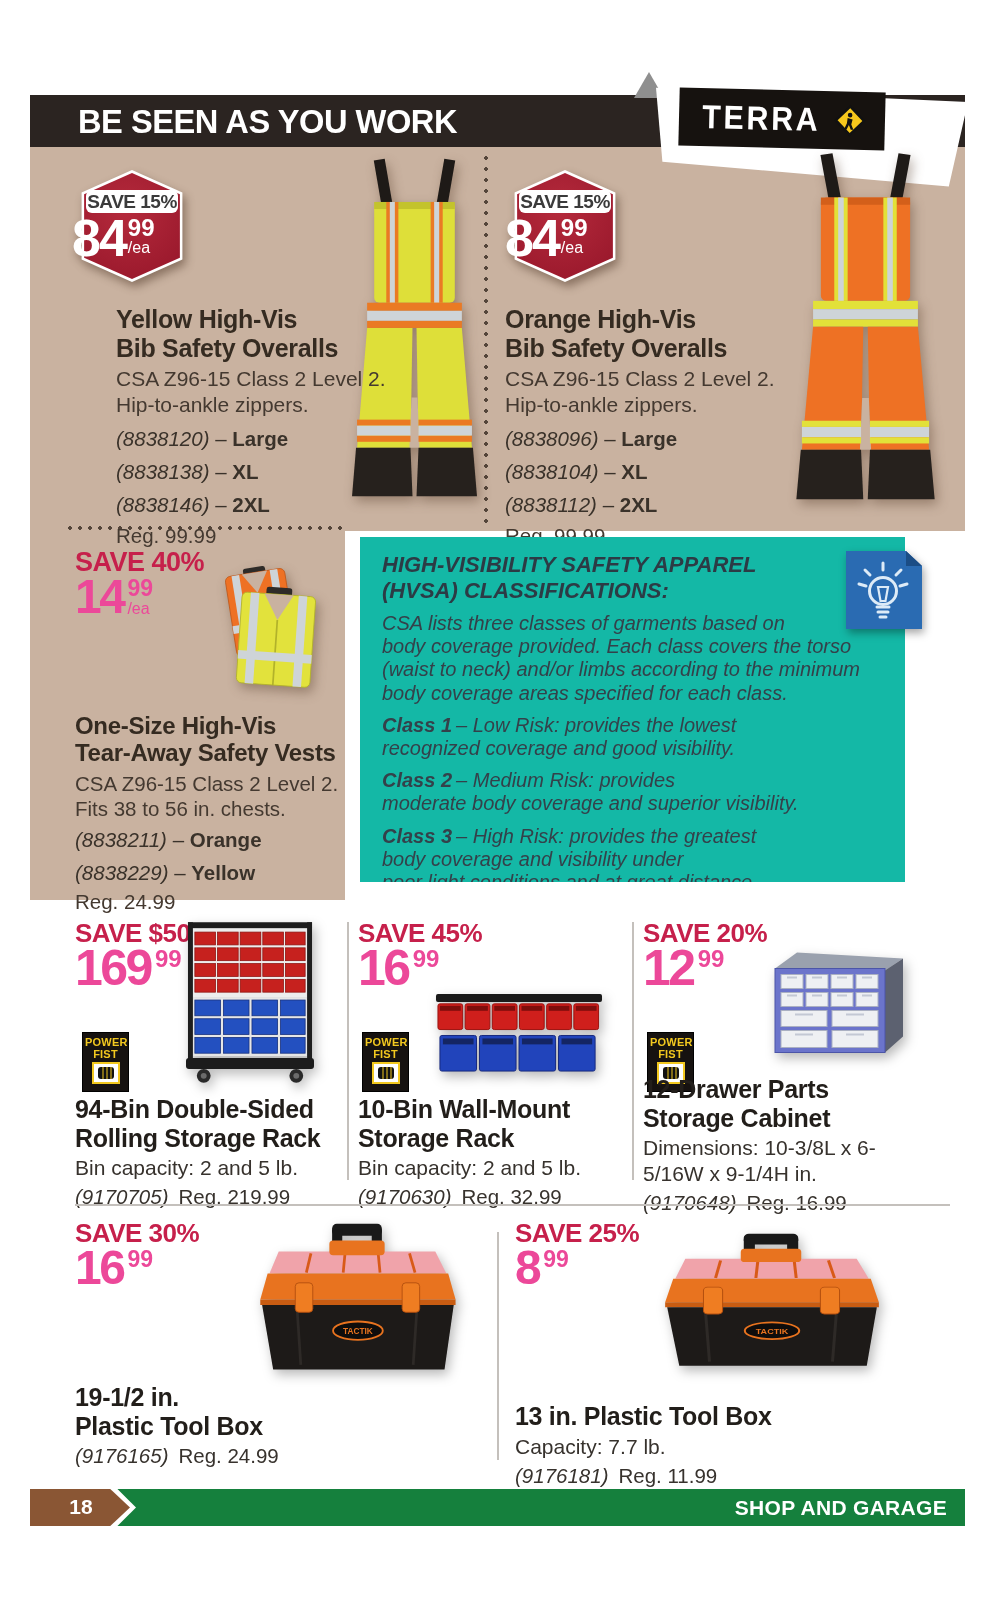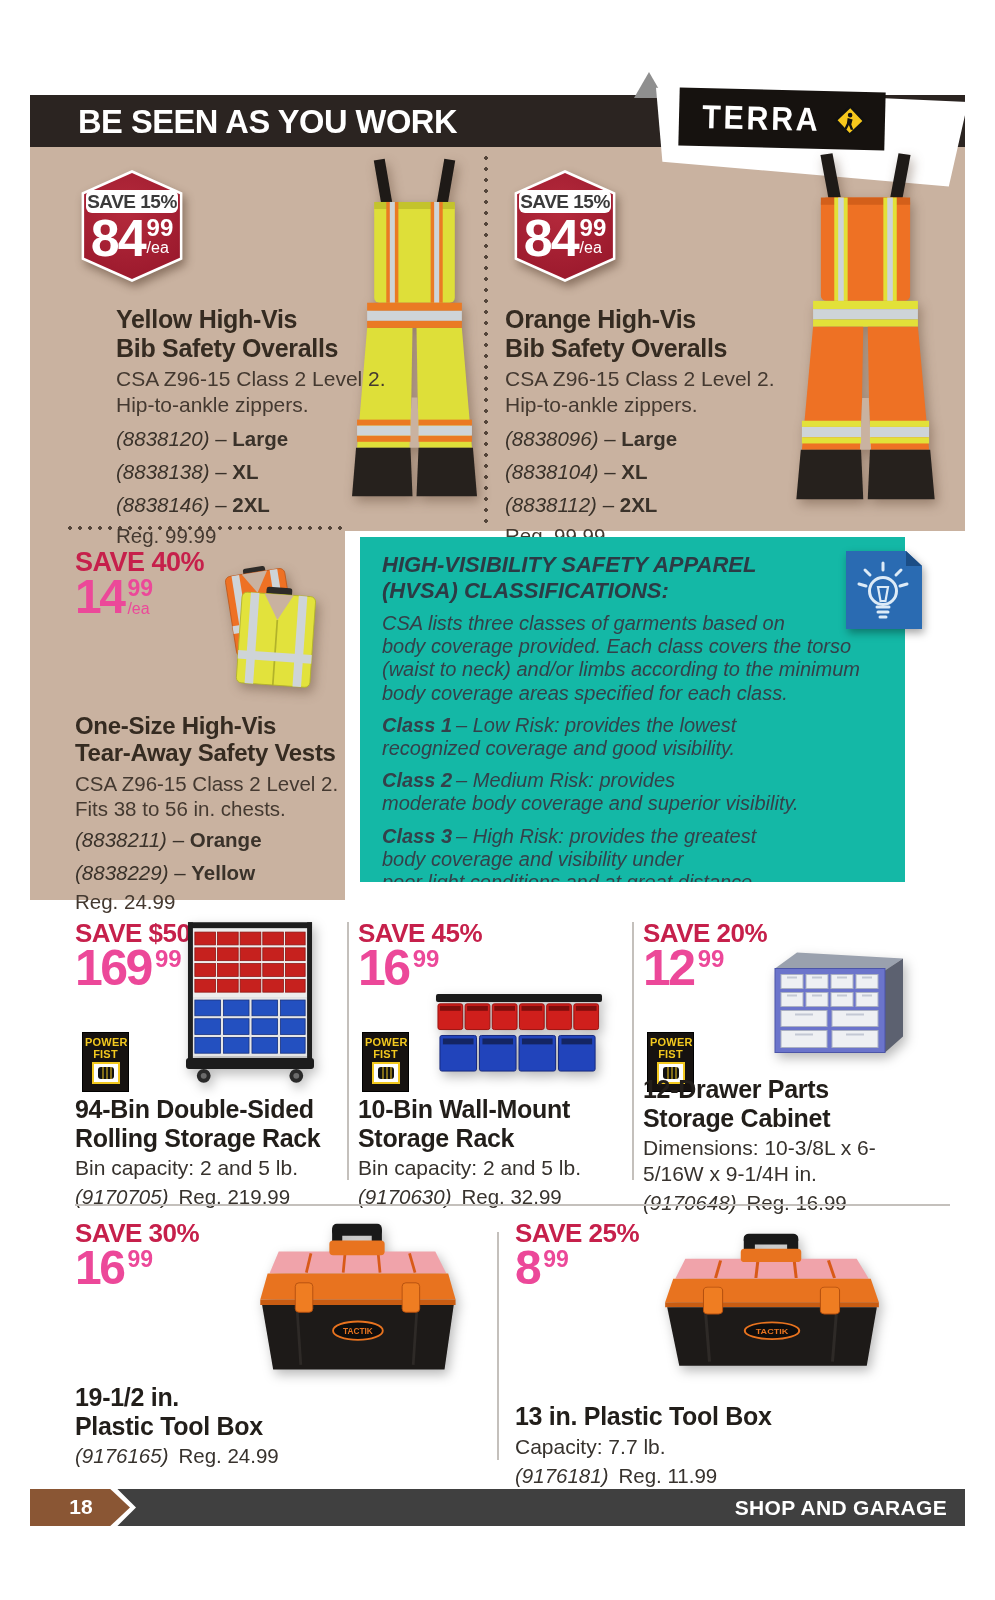"84" .badge .bprice { justify-content: center -> flex-start }
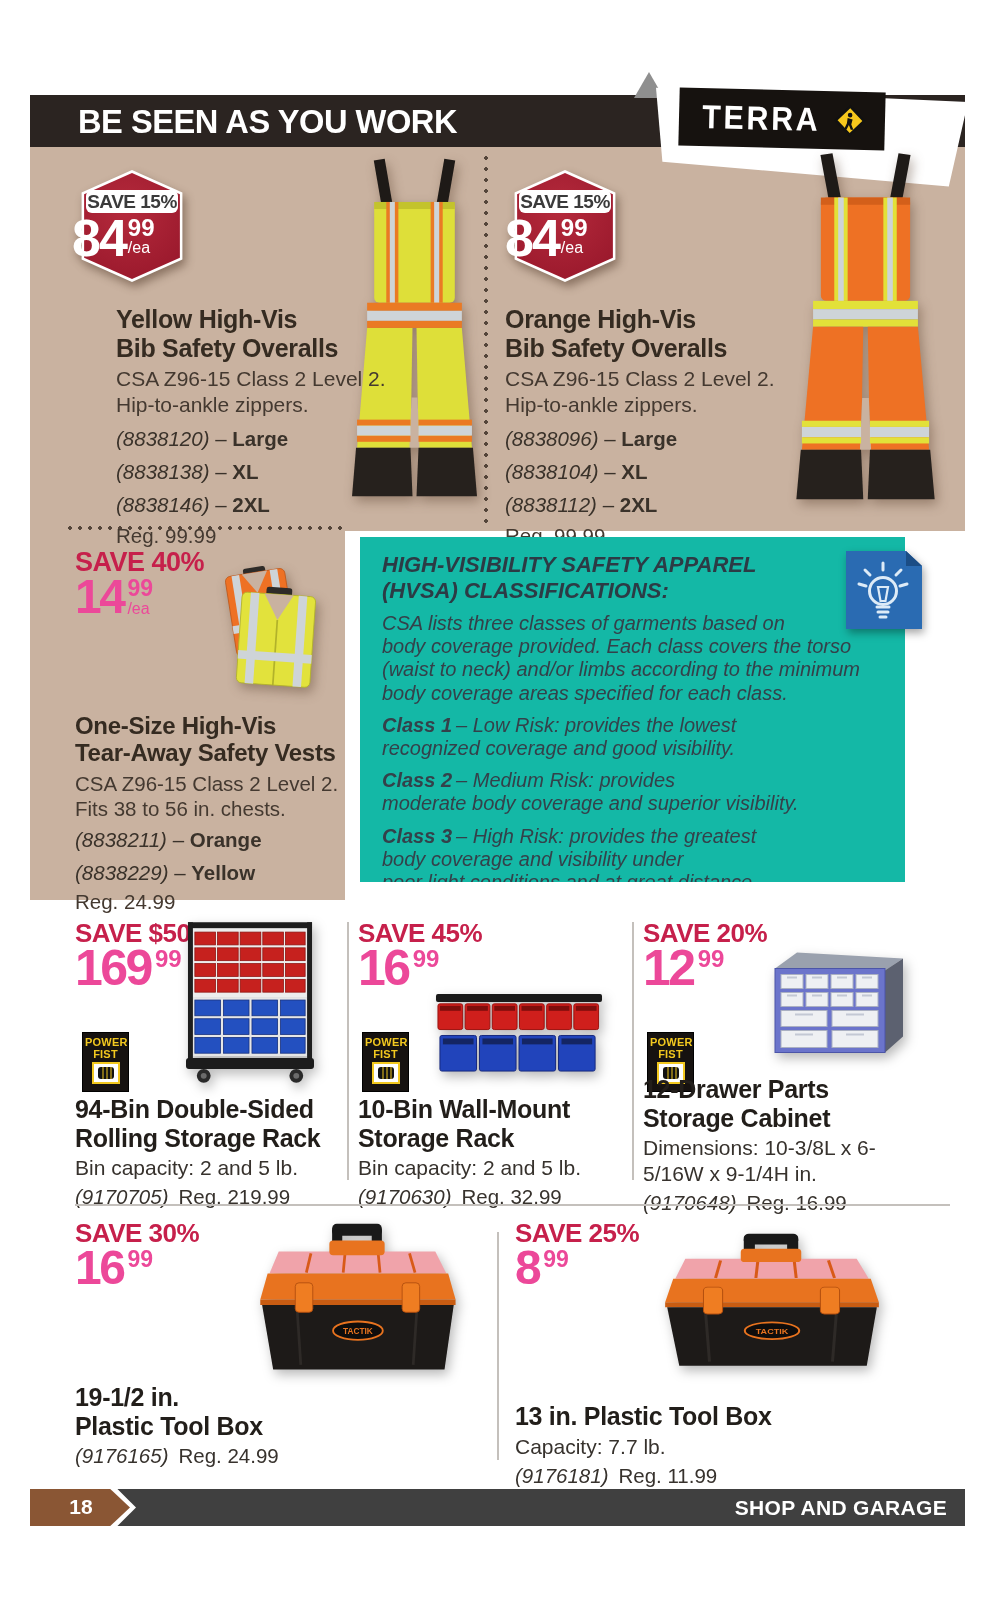"SHOP AND GARAGE" .f-bar { background: #404040 -> #15803d }
